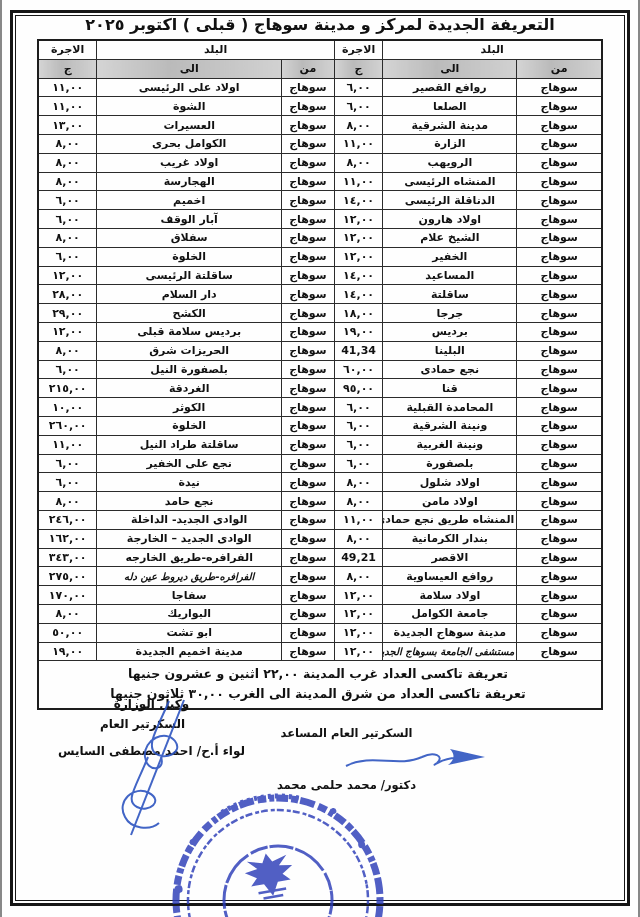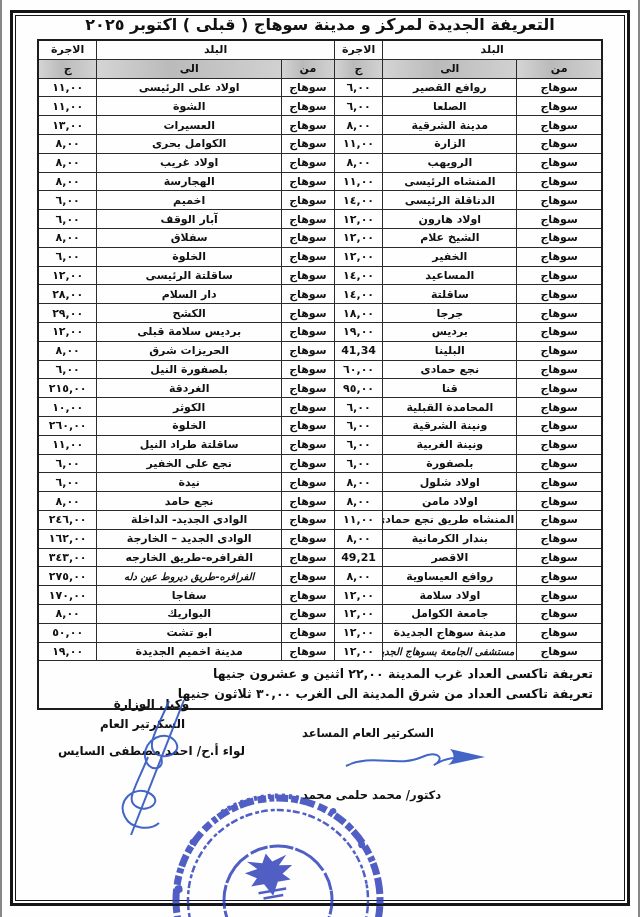"تعريفة تاكسى العداد غرب المدينة" table.fares tfoot td { text-align: right -> center }
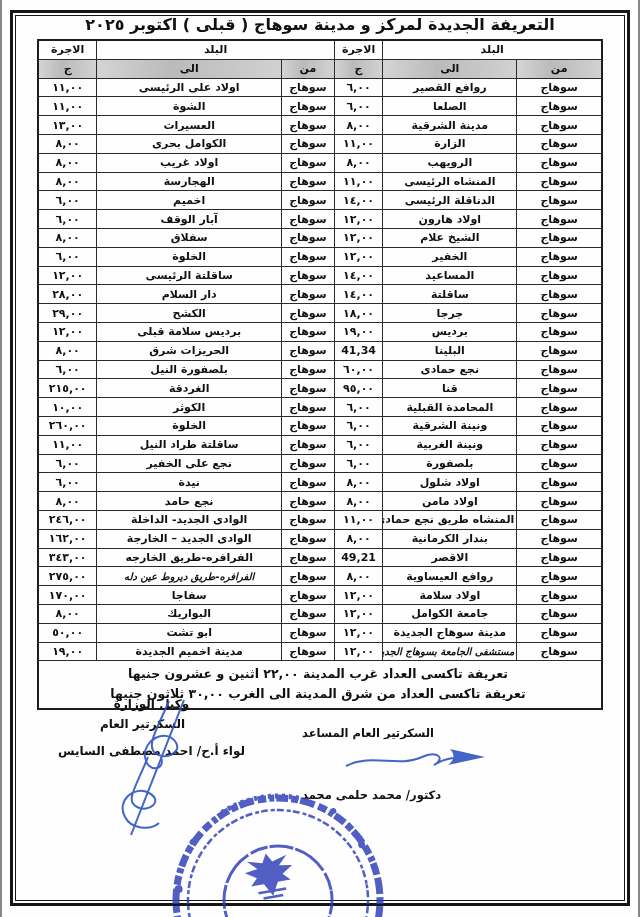"السكرتير العام المساعد" .sig-right-block { left: 300px -> 272px; text-align: left -> center }
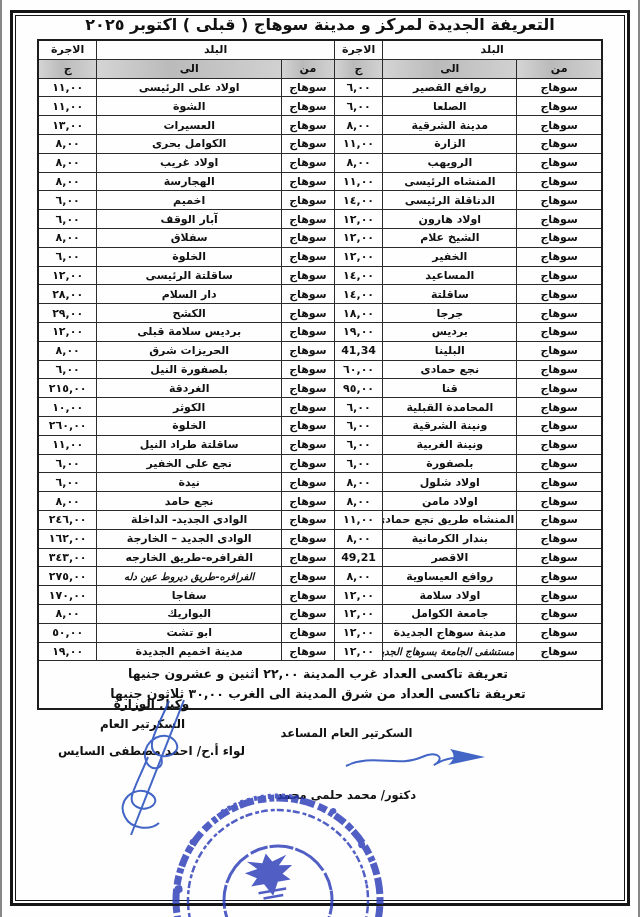"دكتور/ محمد حلمى محمد" .sig-right-block .nm { margin-top: 48px -> 38px }
